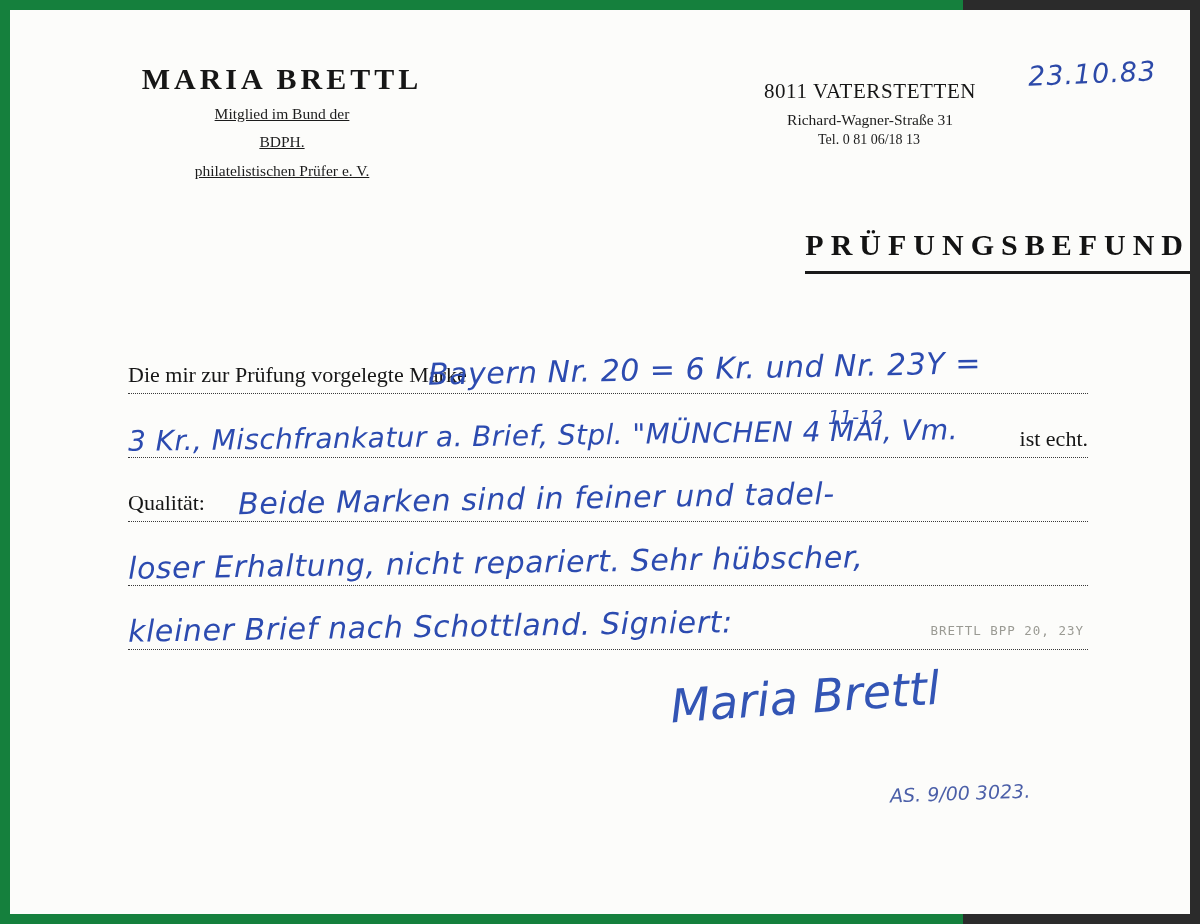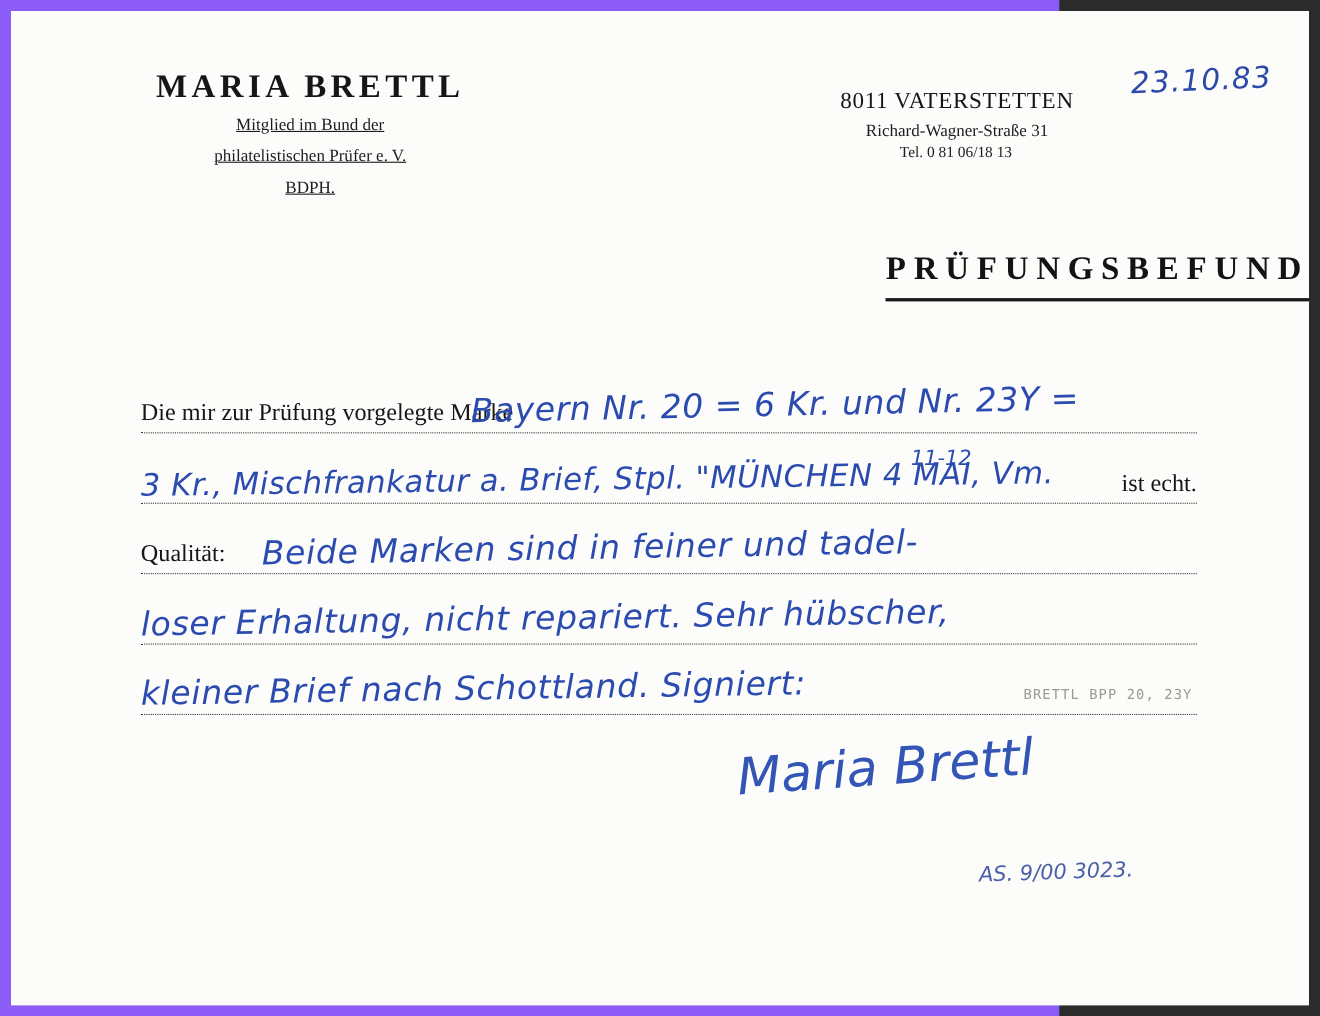"MARIA BRETTL" .page { background: #8b5cf6 -> #15803d }
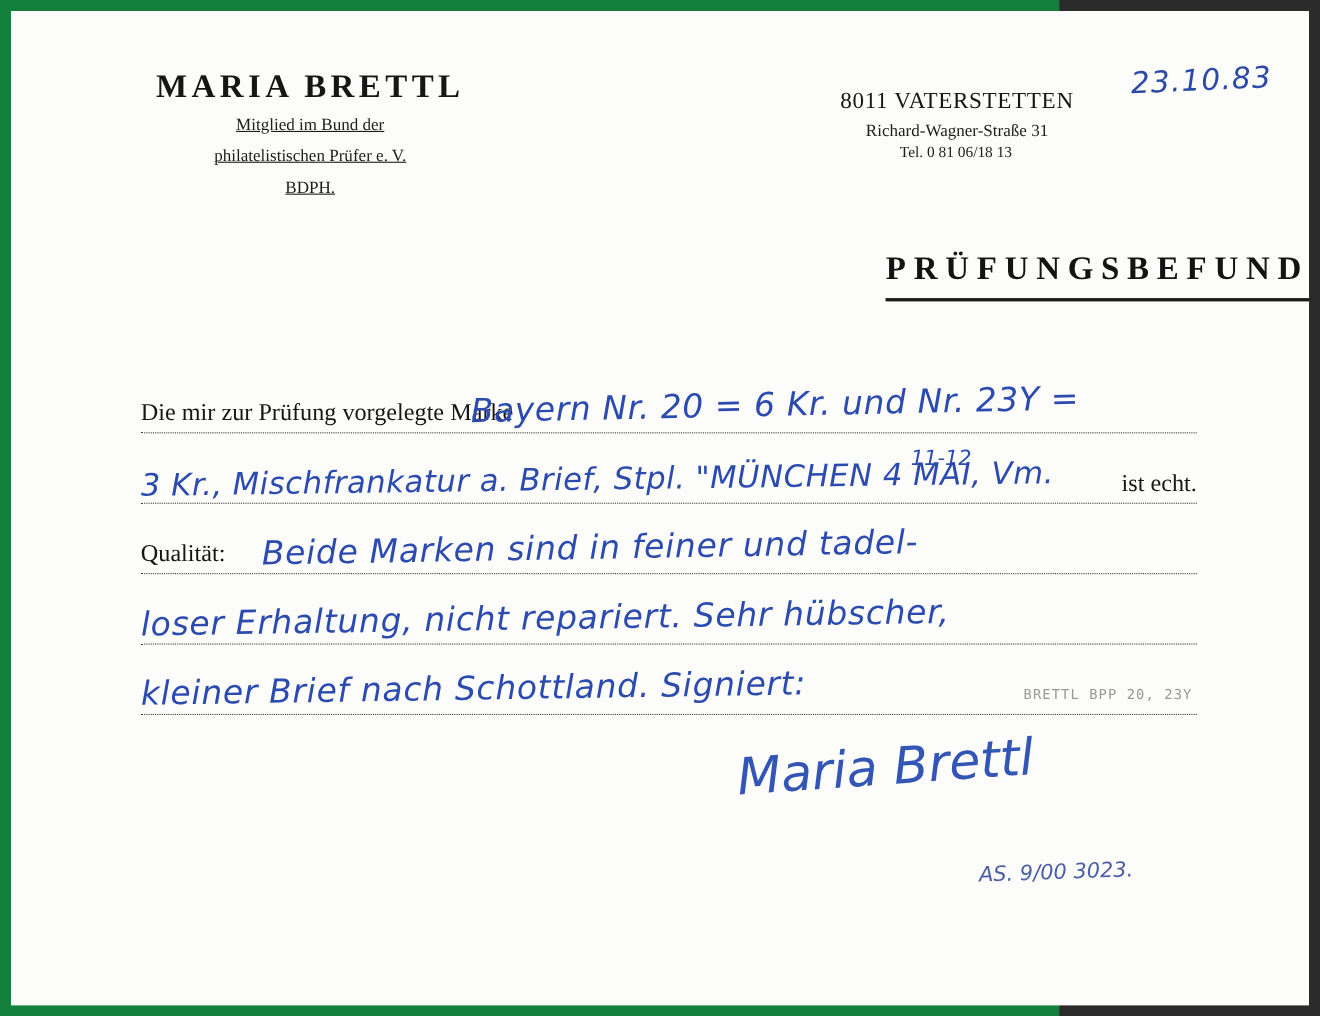"philatelistischen Prüfer e. V." div.hdr-sub { order: before "BDPH." -> after "BDPH." }
